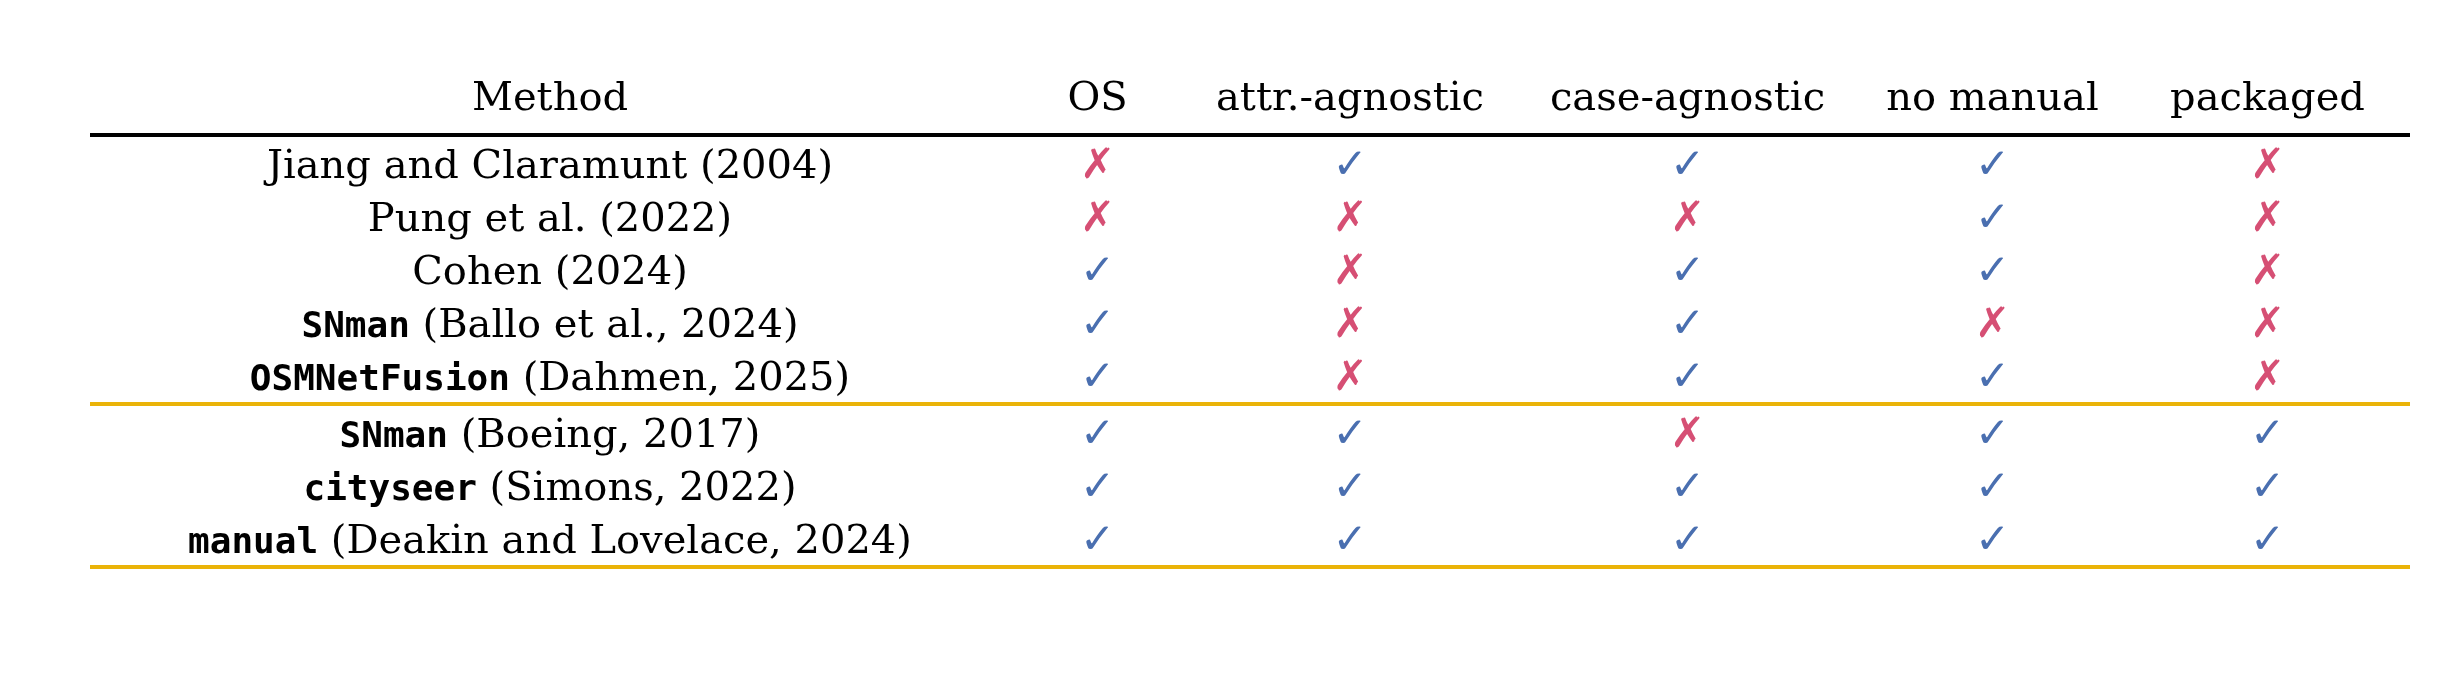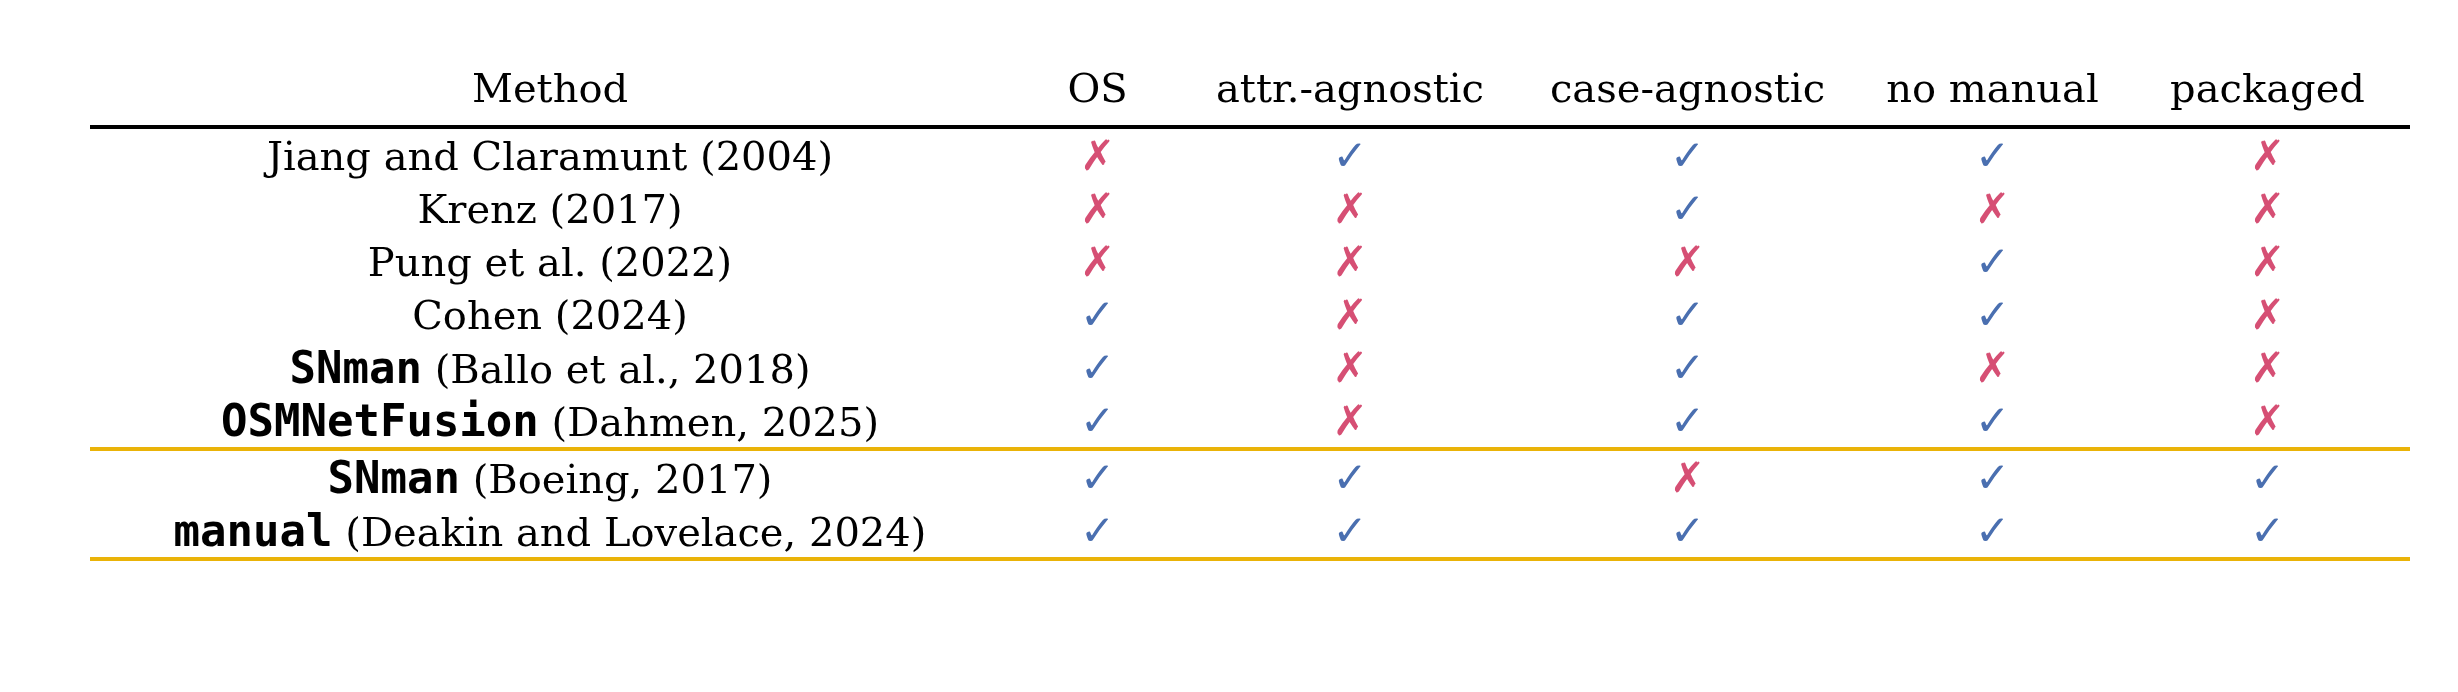"Method" th { padding: 8px 0 14px 0 -> 16px 0 14px 0 }
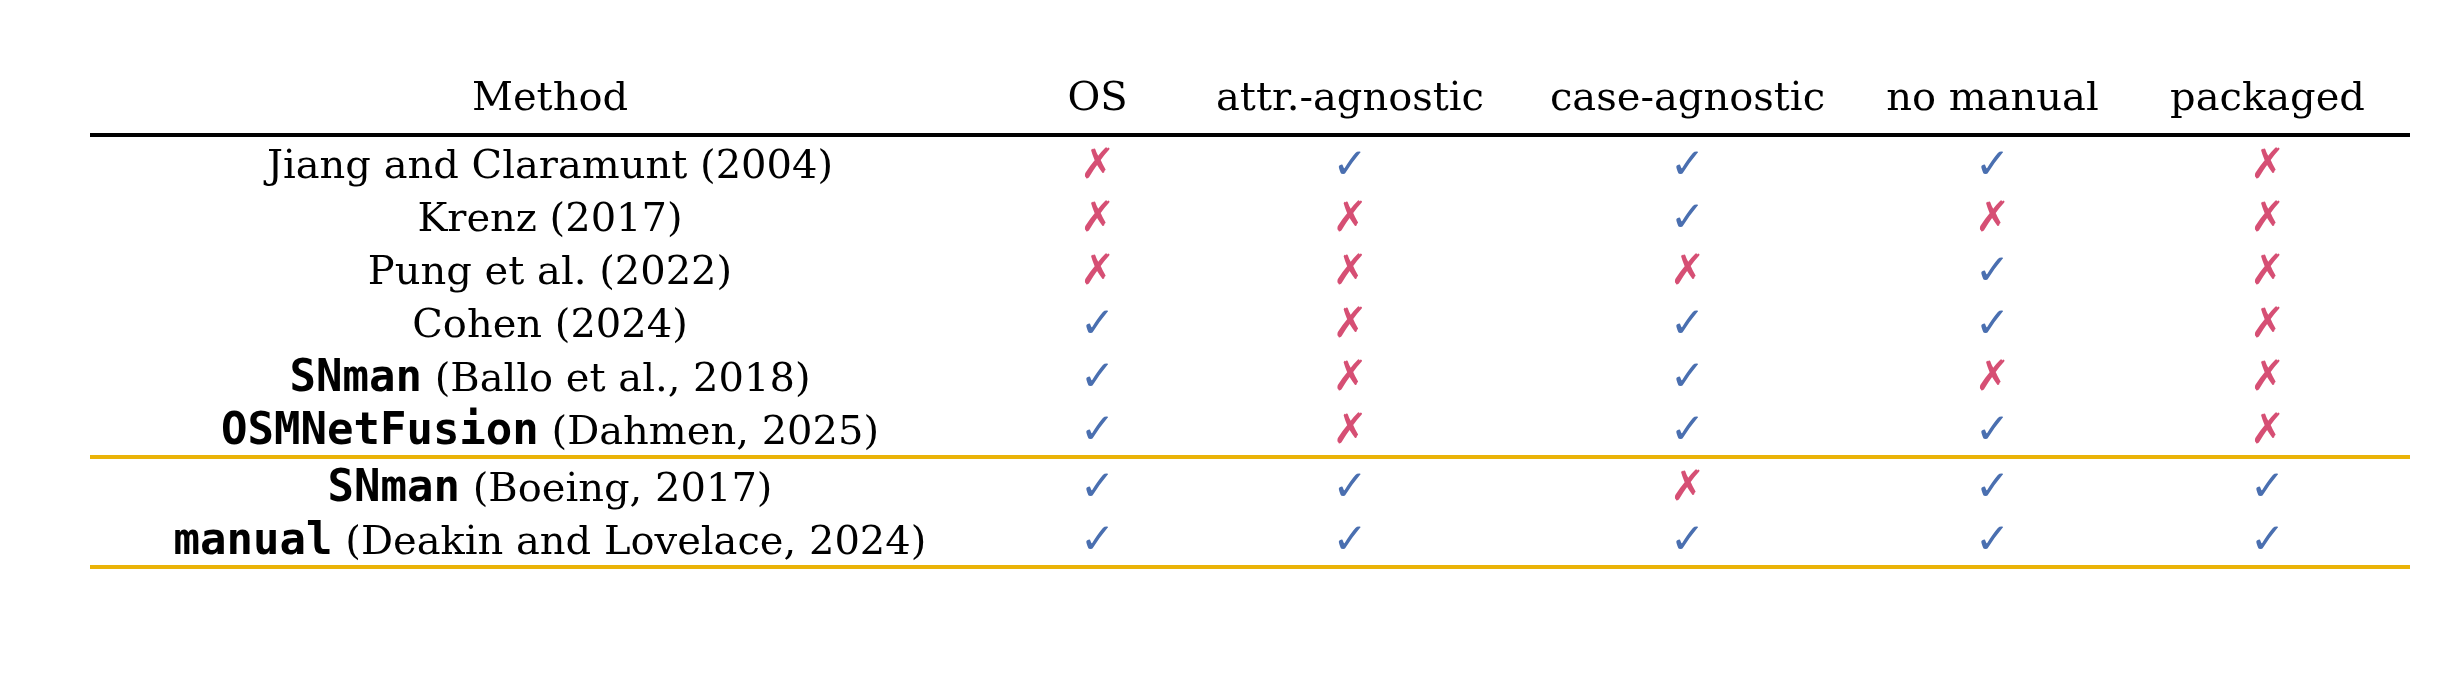"Krenz (2017)" tr { html: <tr> <td><span>Krenz (2017)</span></td> <td><span>✗</span></td> <td><span>✗</span></td> <td><span>✓</span></td> <td><span>✗</span></td> <td><span>✗</span></td> </tr> -> none }
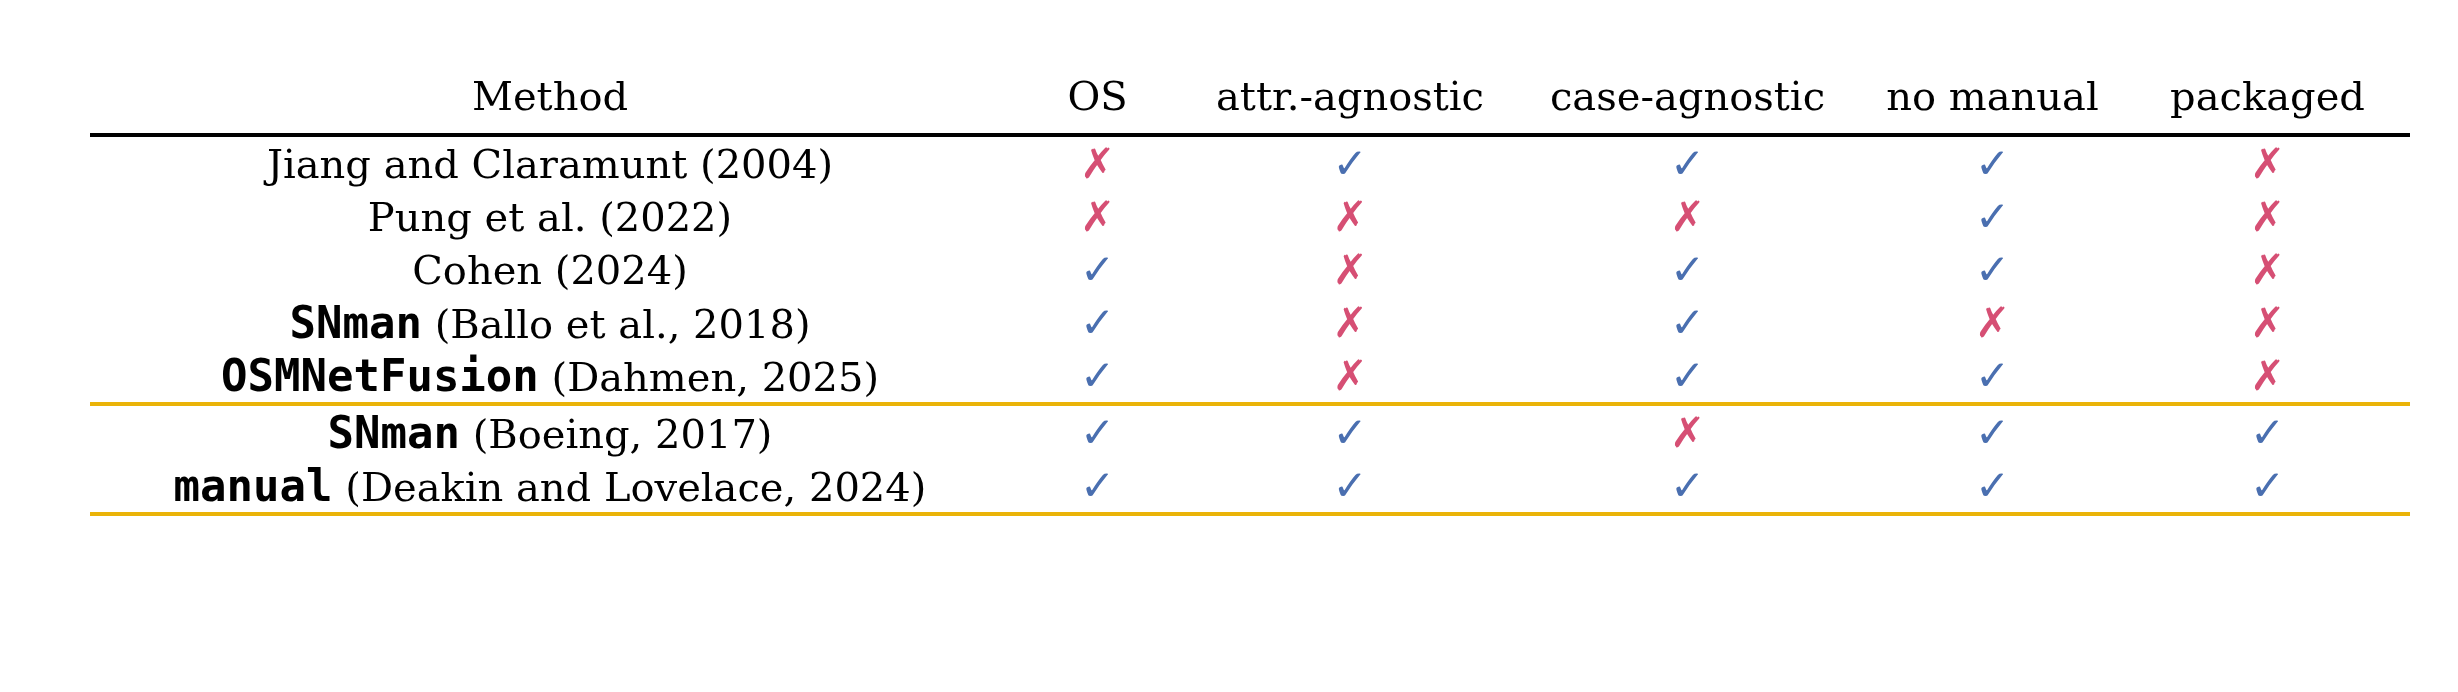"SNman" .mono { font-size: 44px -> 36px }
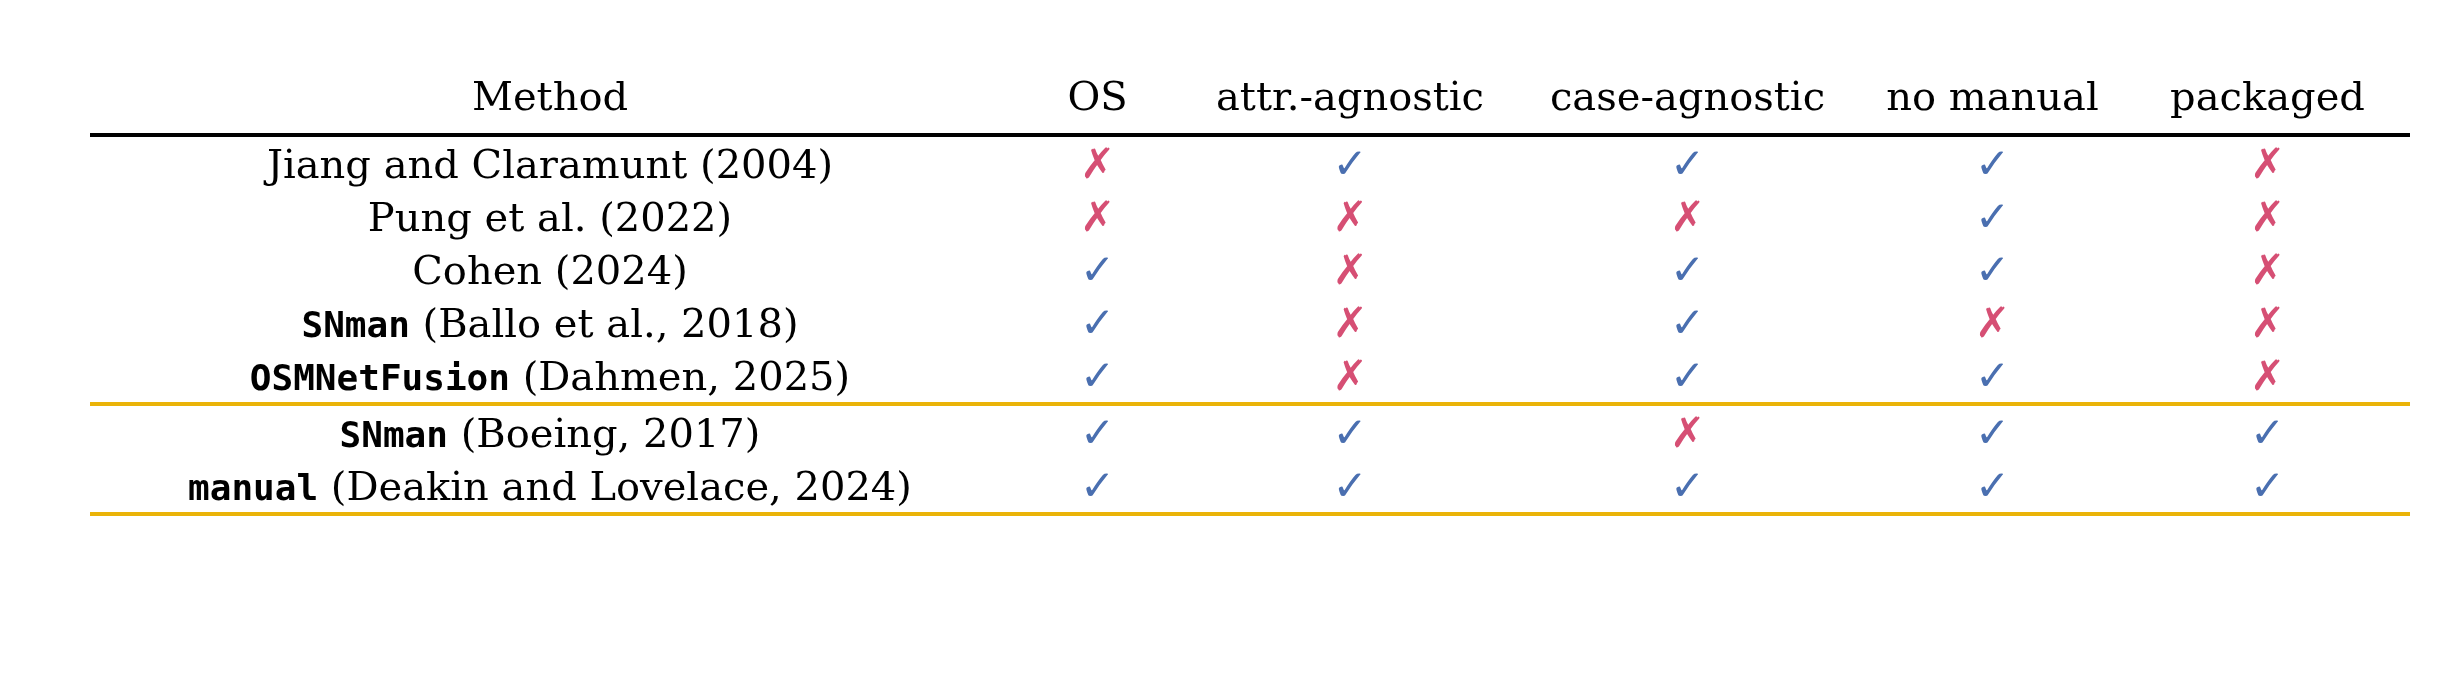"(Ballo et al., 2018)" span { text: 2018 -> 2024 }
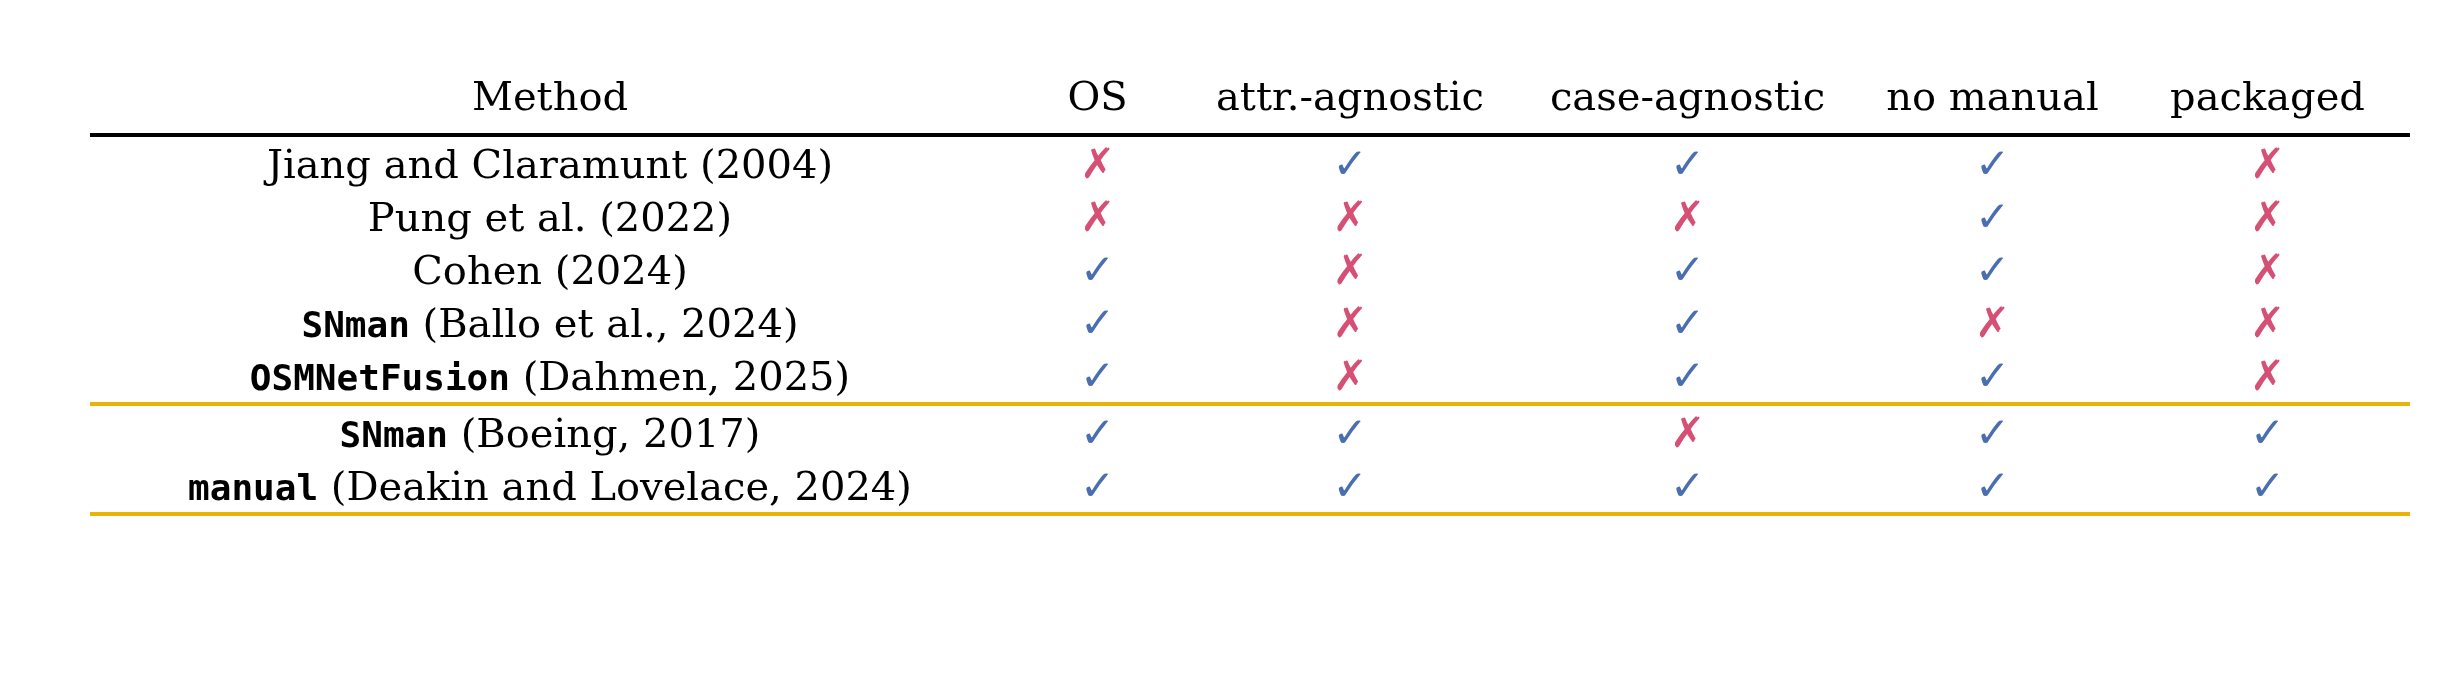"cityseer (Simons, 2022)" tr { html: none -> <tr> <td><span>cityseer</span><span> (Simons, 2022)</span></td> <td><span>✓</span></td> <td><span>✓</span></td> <td><span>✓</span></td> <td><span>✓</span></td> <td><span>✓</span></td> </tr> }
